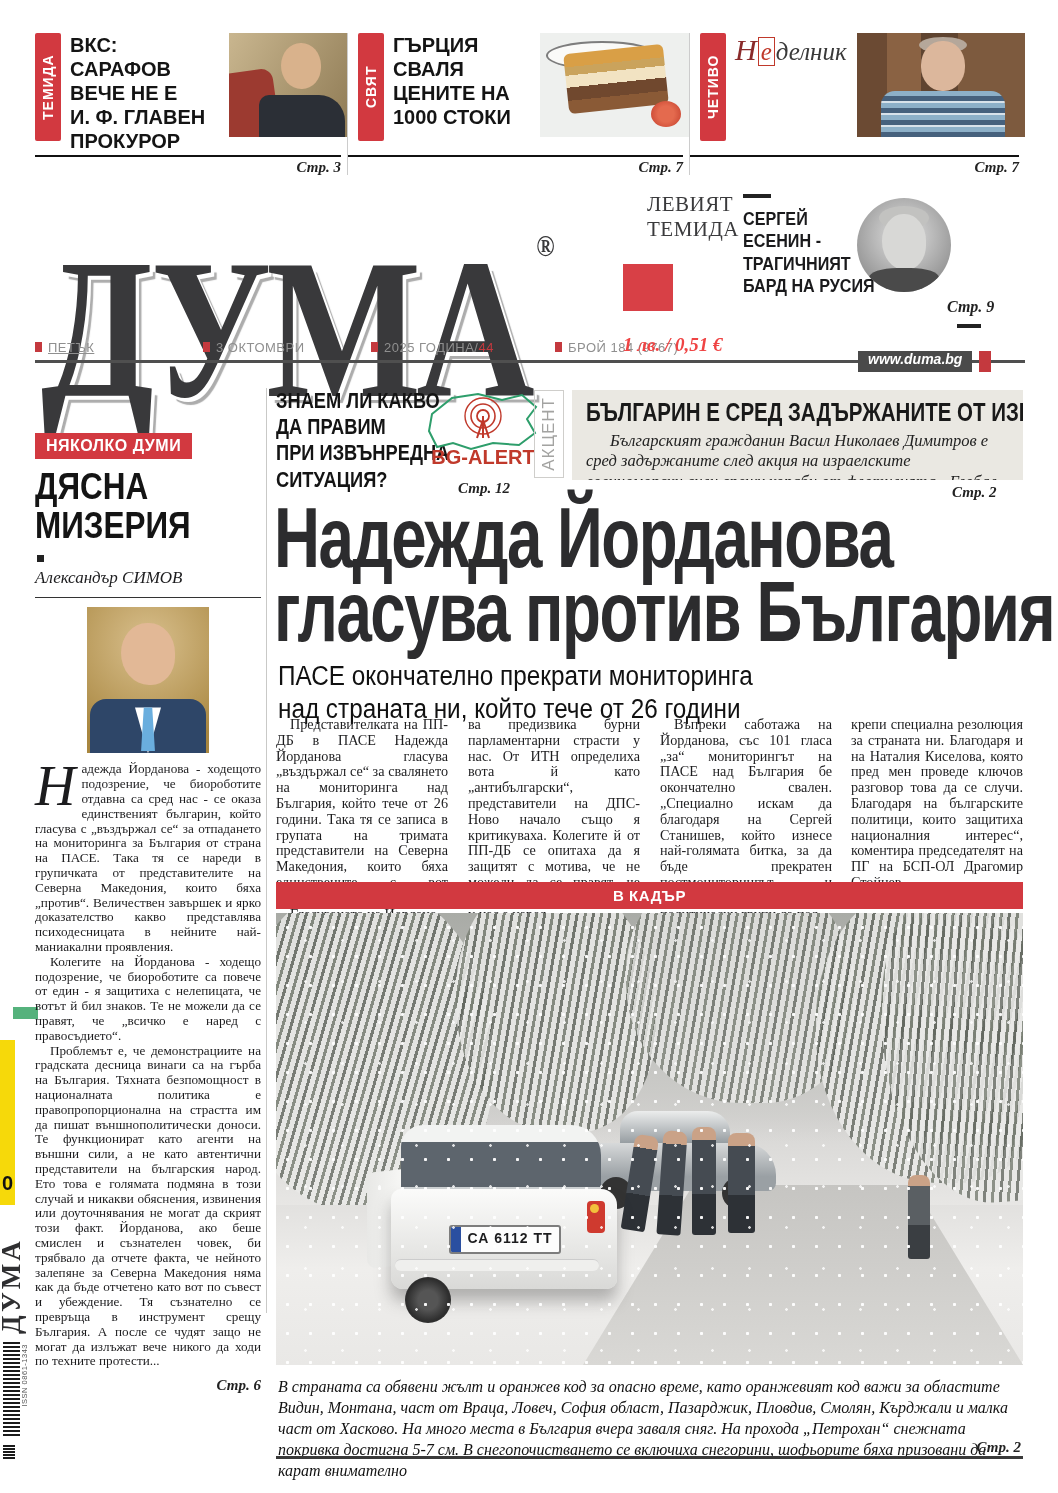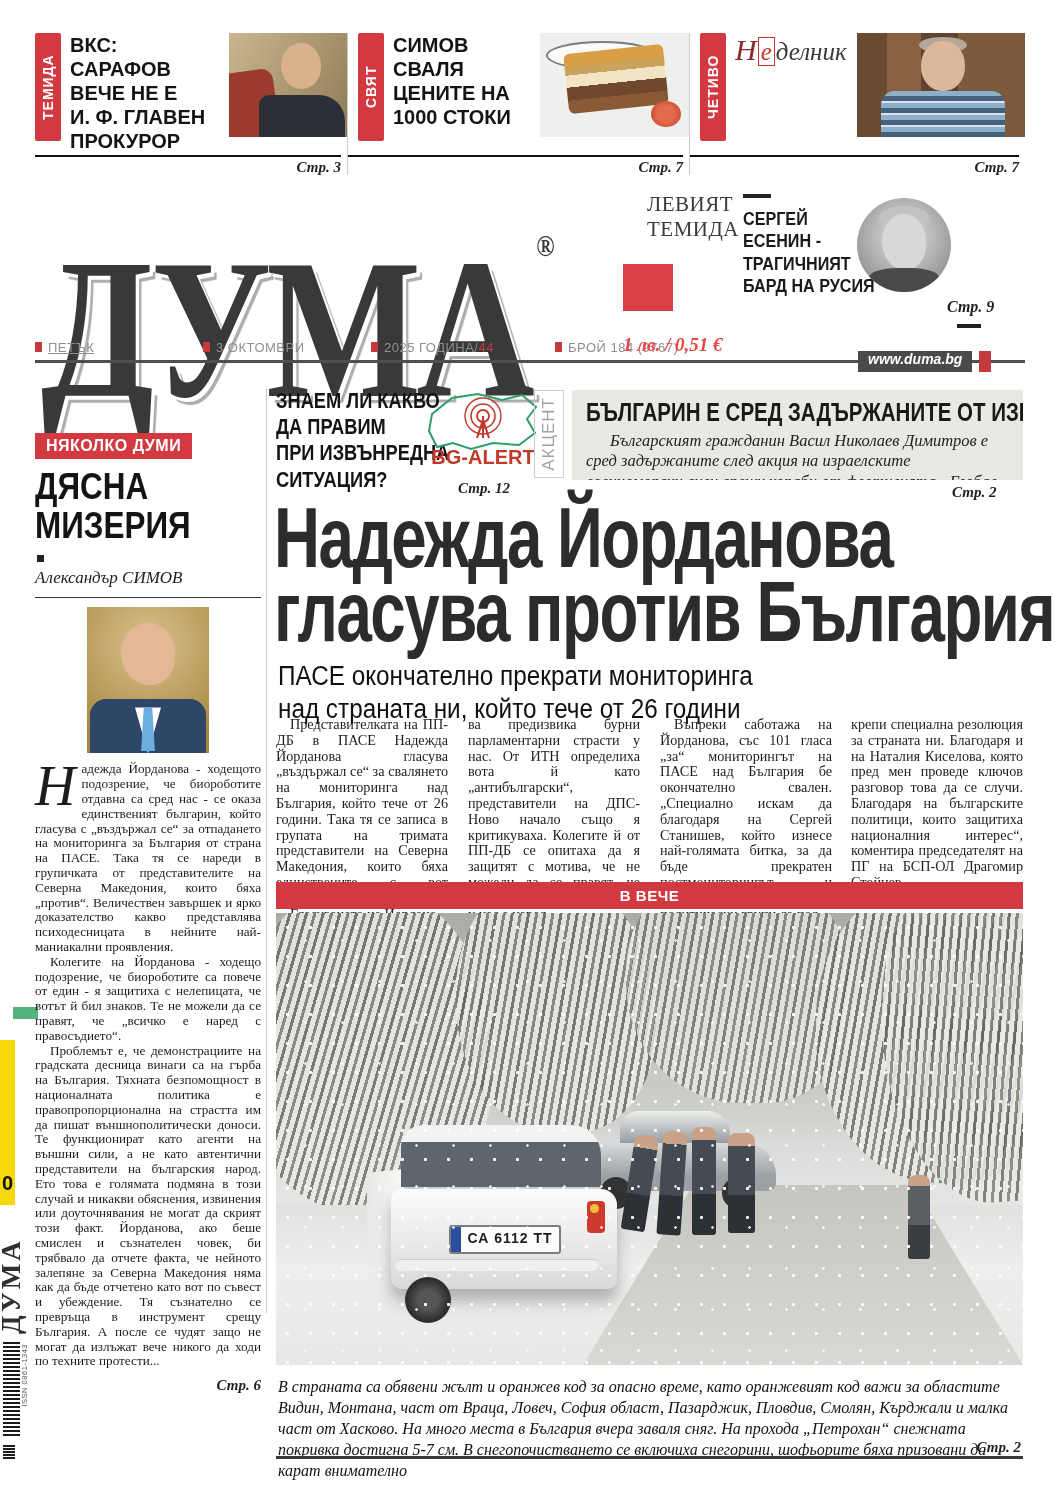"СИМОВ" div.t-title { text: СИМОВ -> ГЪРЦИЯ }
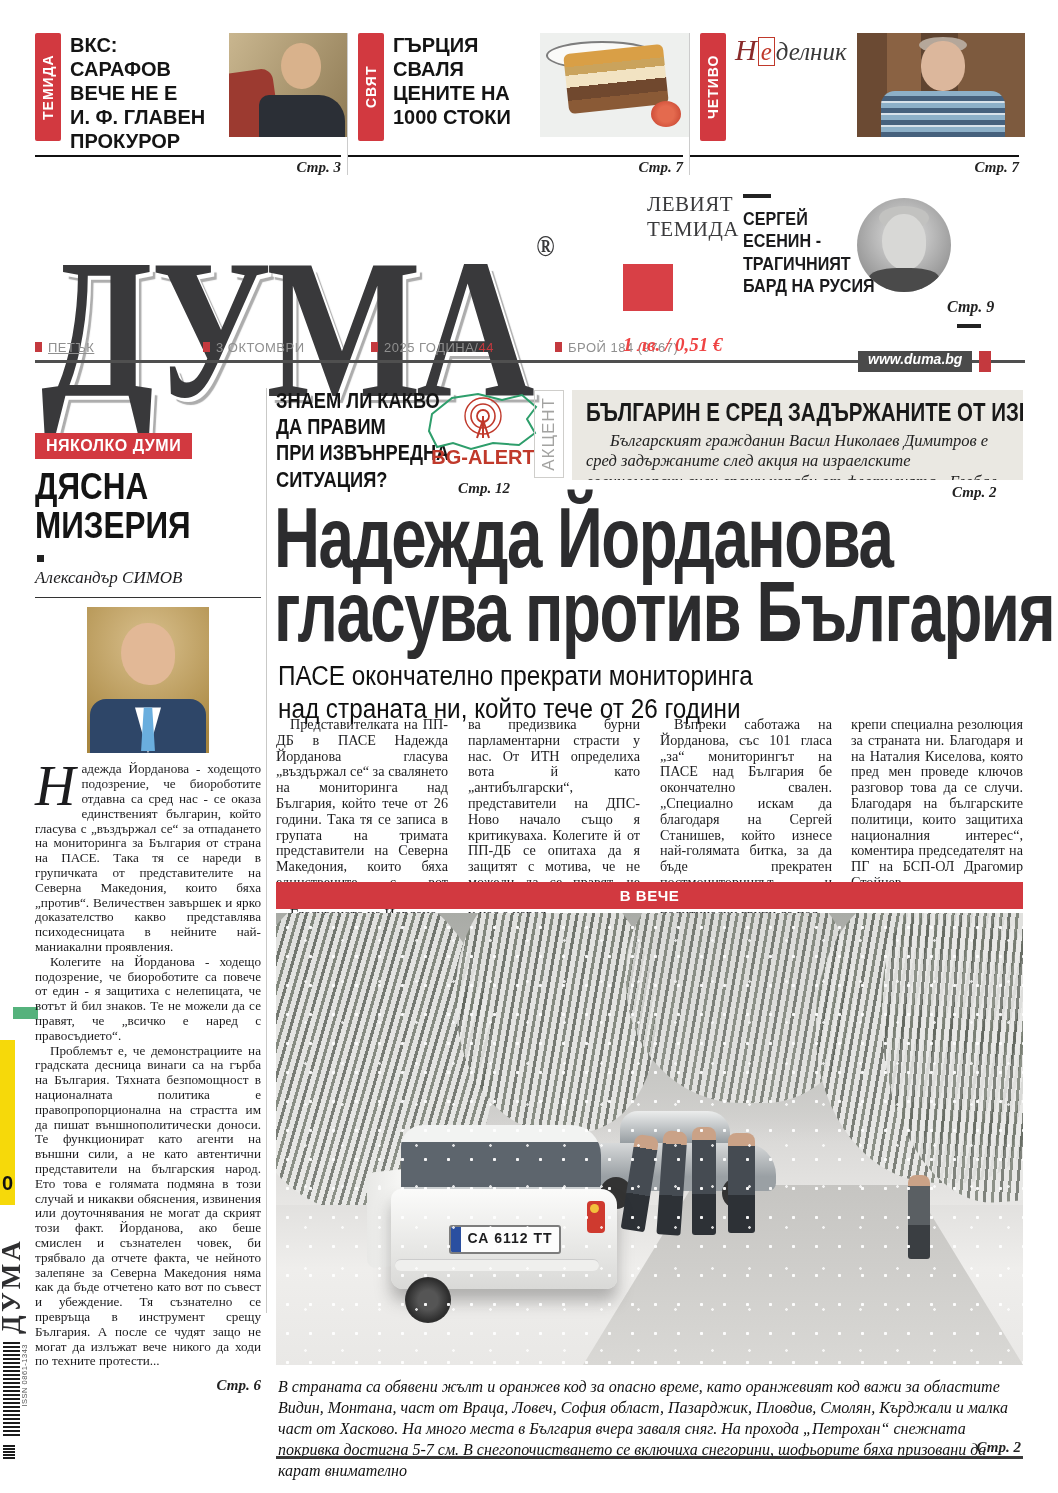"В ВЕЧЕ" div.banner { text: ВЕЧЕ -> КАДЪР }
